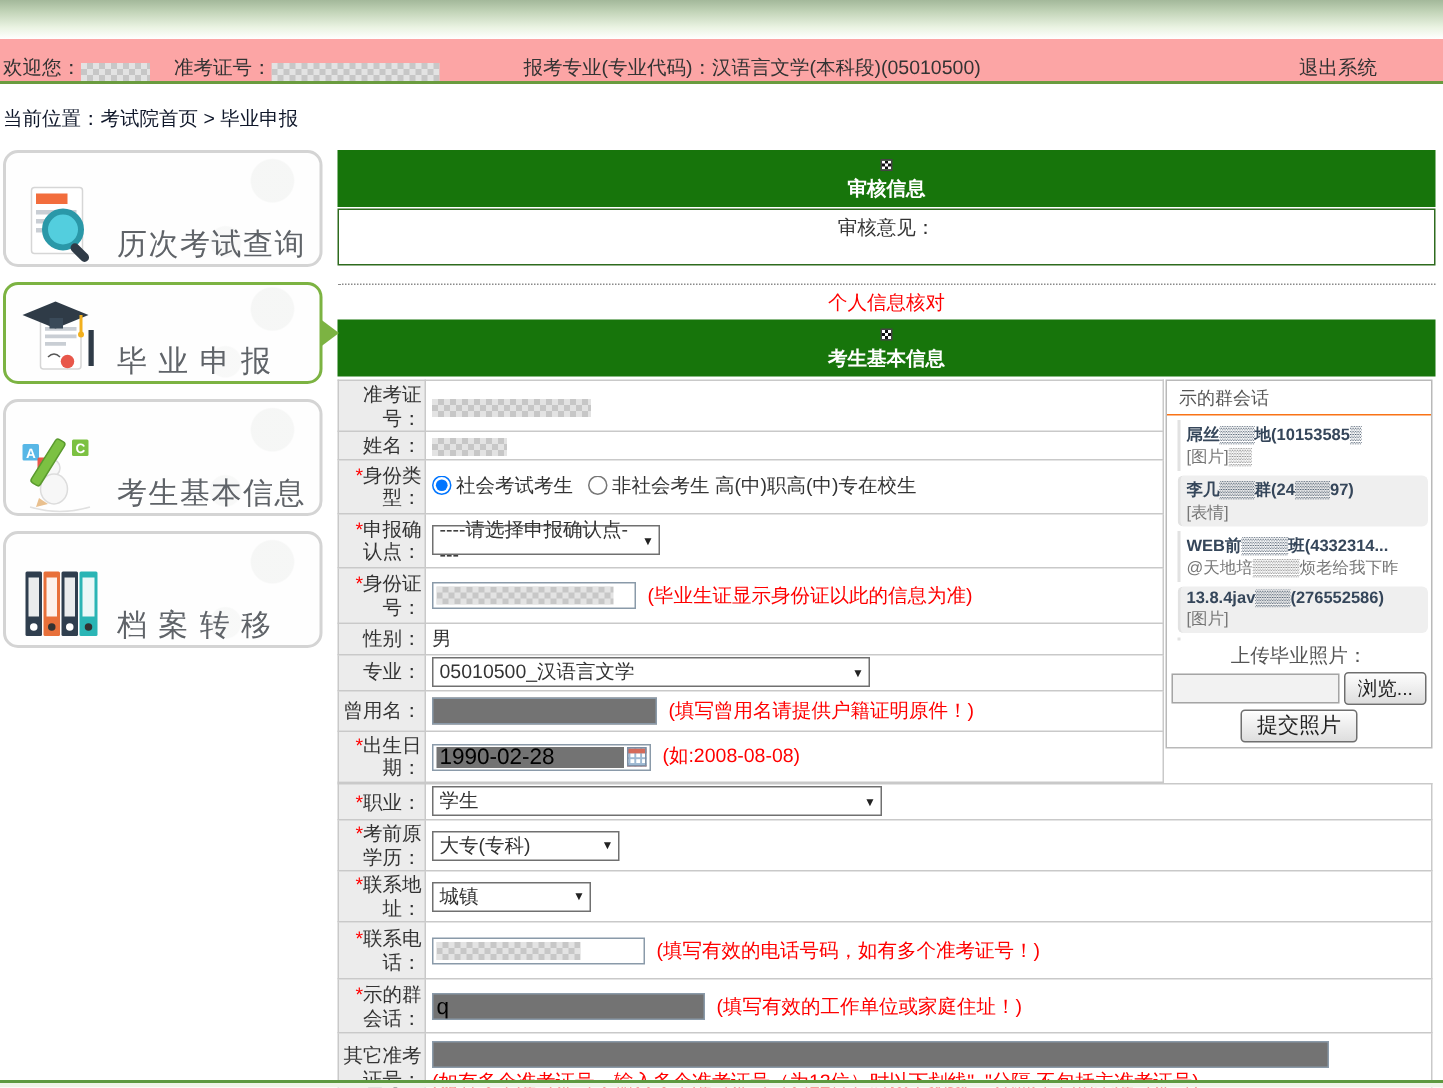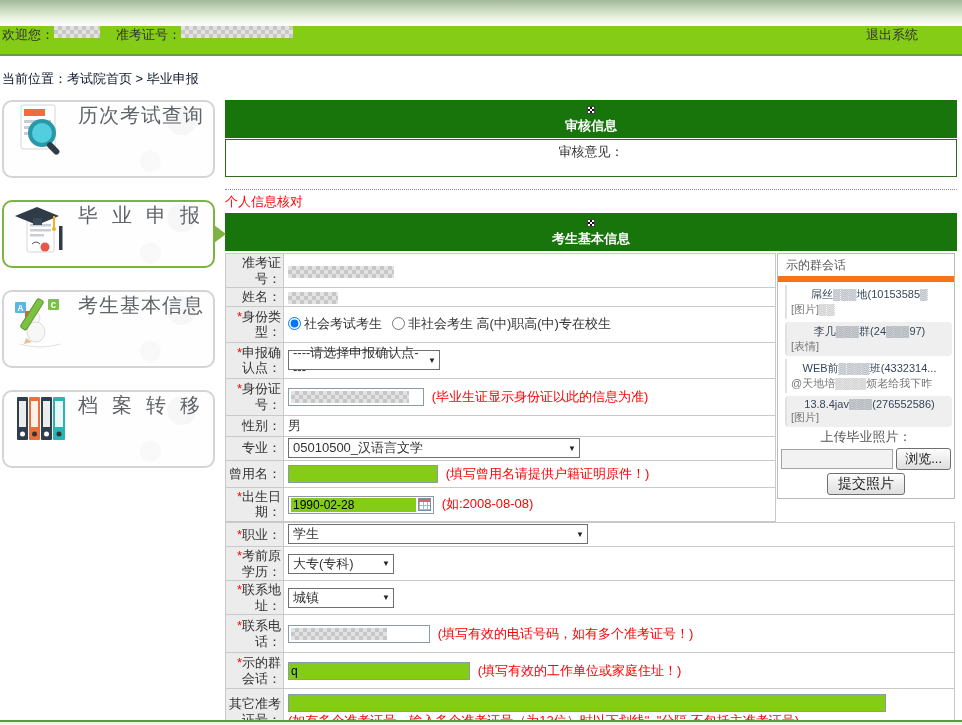"欢迎您：" .topbar { align-items: flex-start -> flex-end; background: #84cc16 -> #fca5a5 }
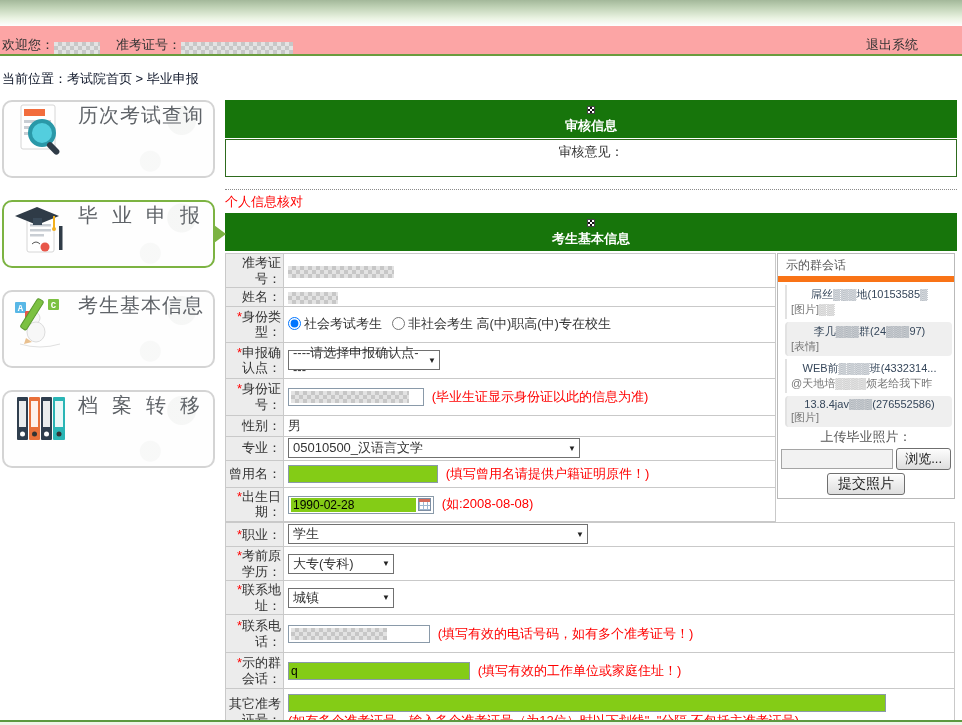"报考专业(专业代码)：汉语言文学(本科段)(05010500)" span { html: none -> <span>报考专业(专业代码)：汉语言文学(本科段)(05010500)</span> }
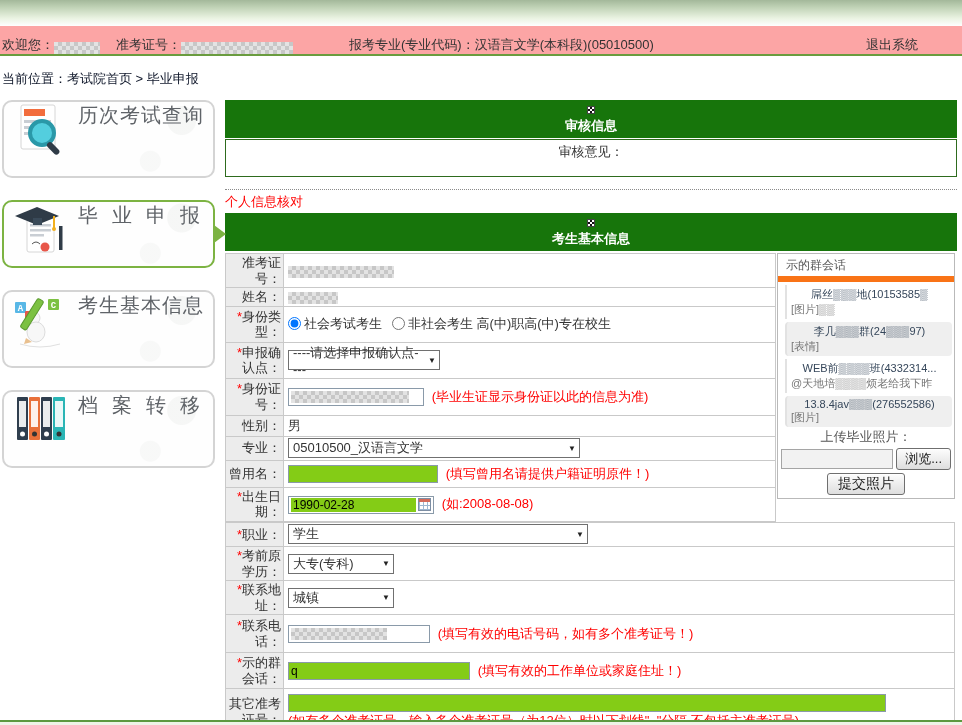"历次考试查询" .card { align-items: flex-start -> flex-end; font-family: Liberation Mono, monospace -> none; margin-bottom: 22px -> 10px }
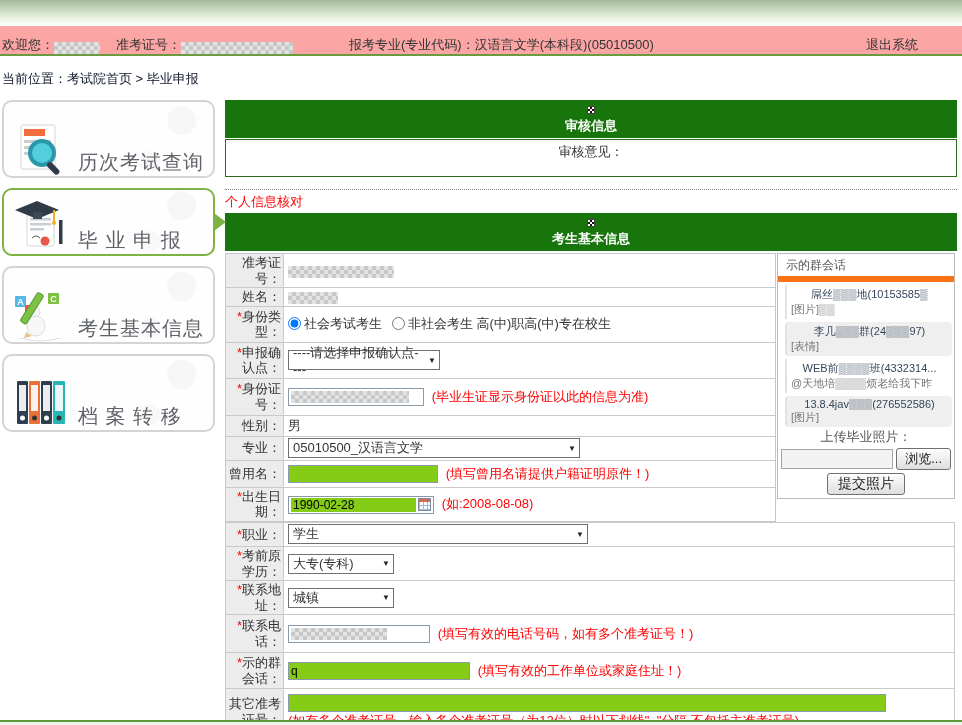"个人信息核对" .rednote { text-align: none -> center }
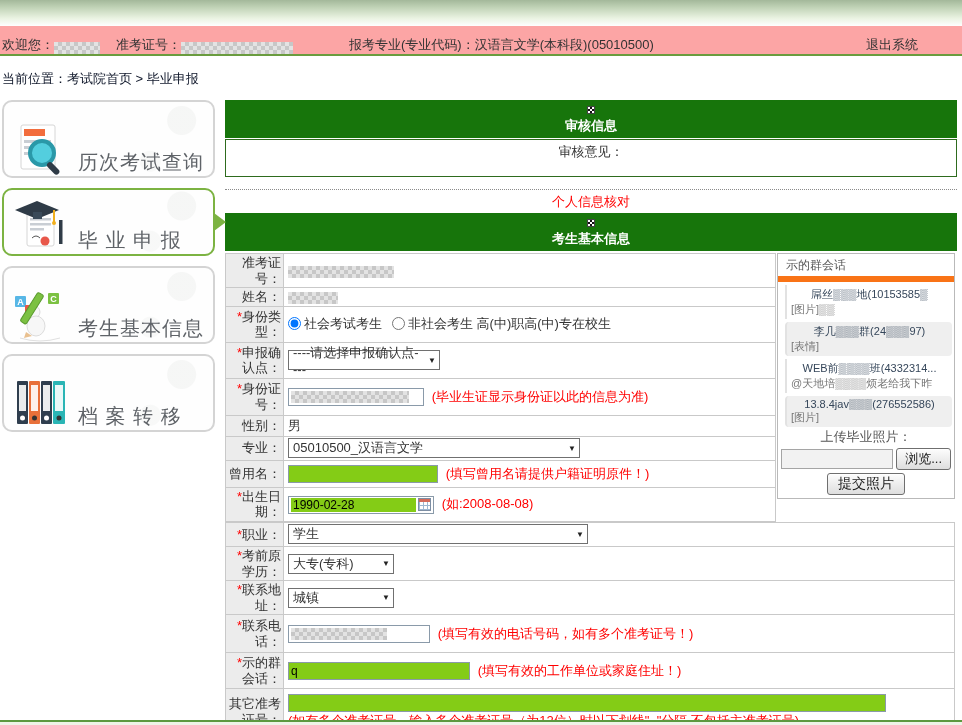"示的群会话" .chat-h { border-bottom: 6px solid #f97316 -> 1px solid #f97316 }
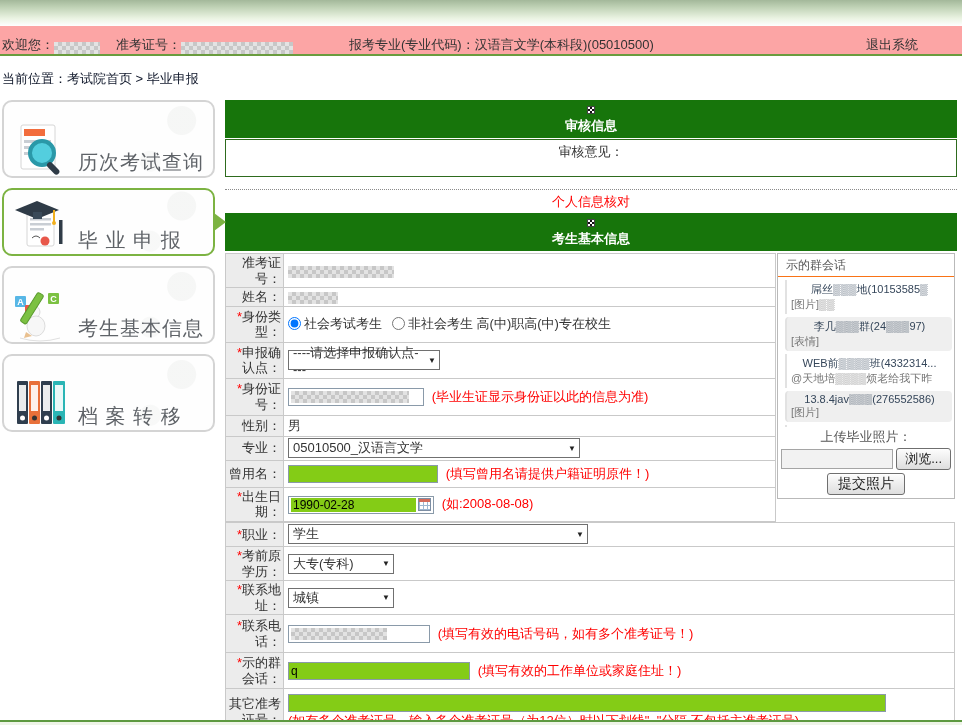"屌丝▒▒▒地(10153585▒" .citem .t { font-weight: normal -> bold; text-align: center -> none }
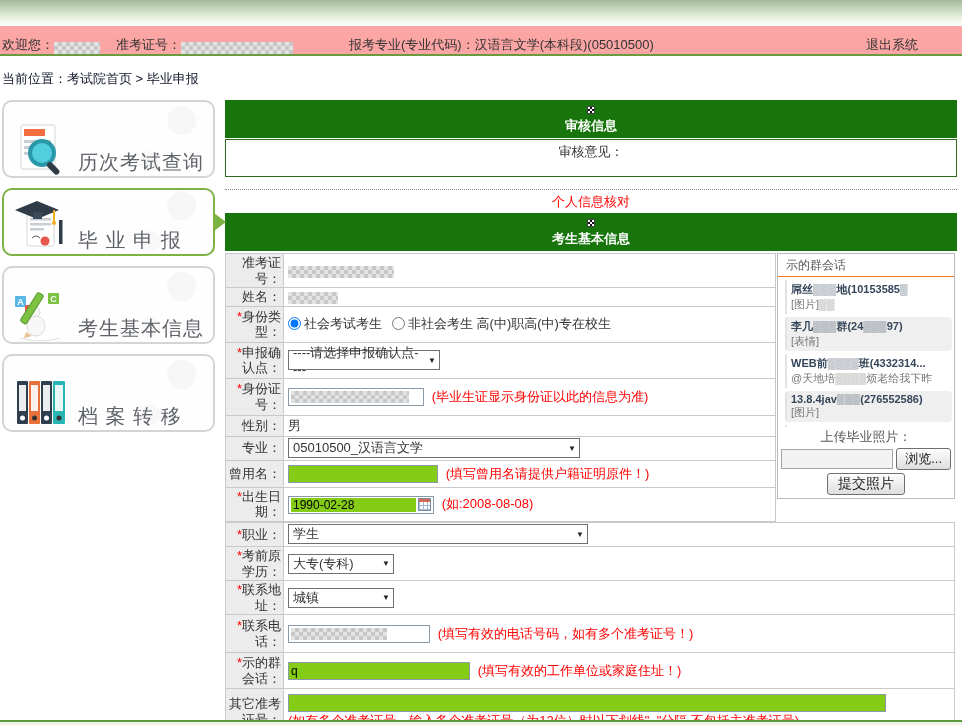"1990-02-28" input[type=text] { background: #84cc16 -> #737373; font-size: 12px -> 15px }
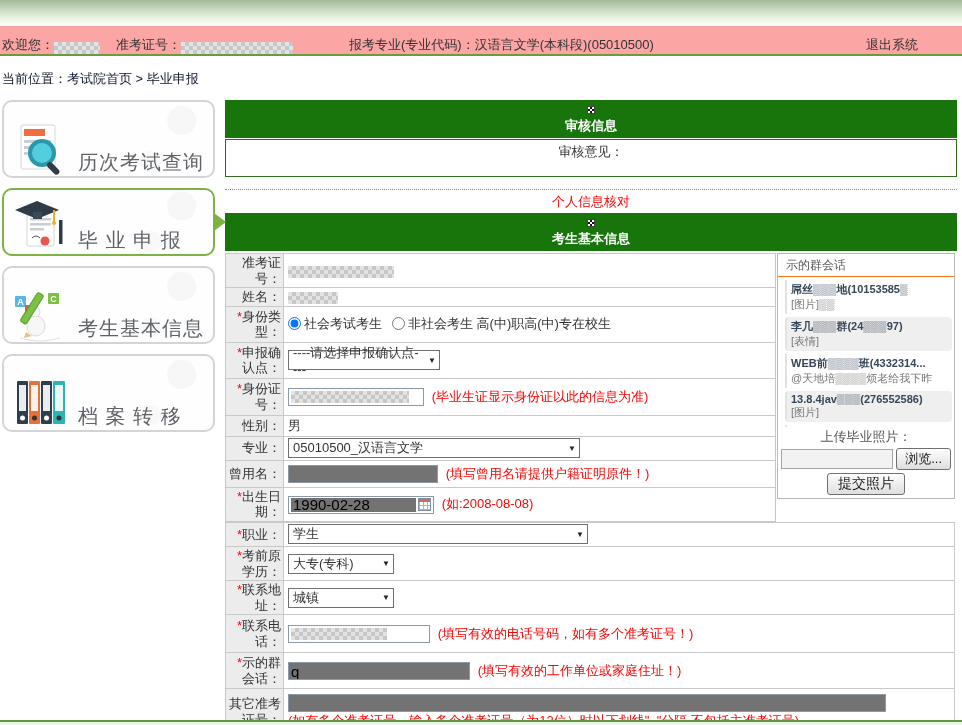"大专(专科)" span.sel { width: 106px -> 125px }
